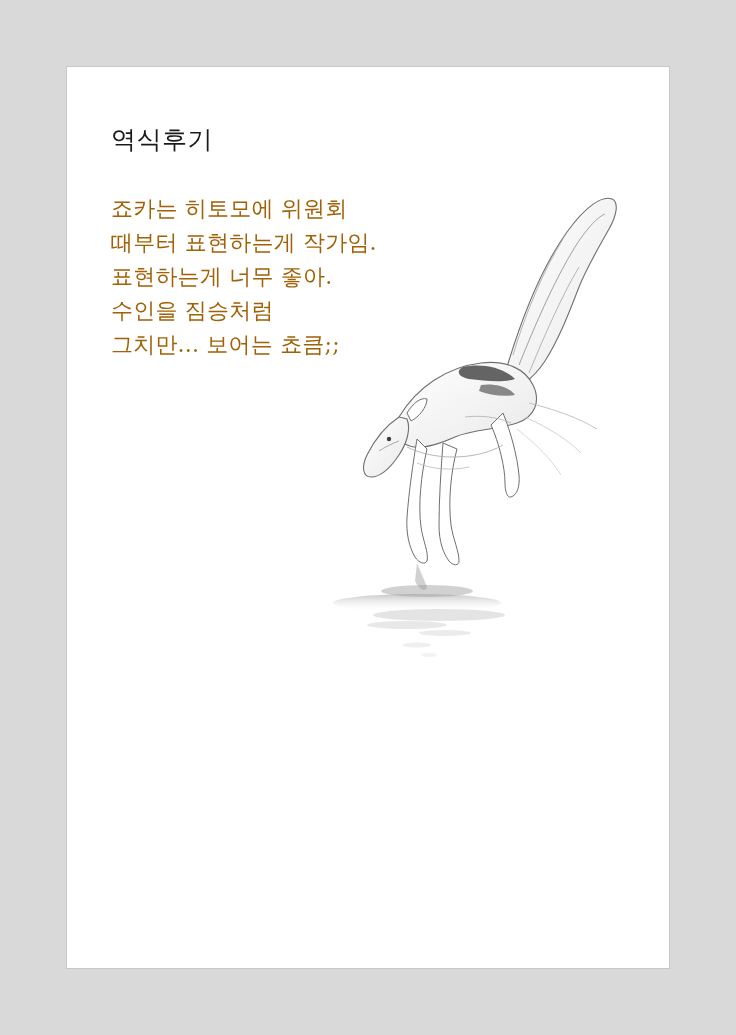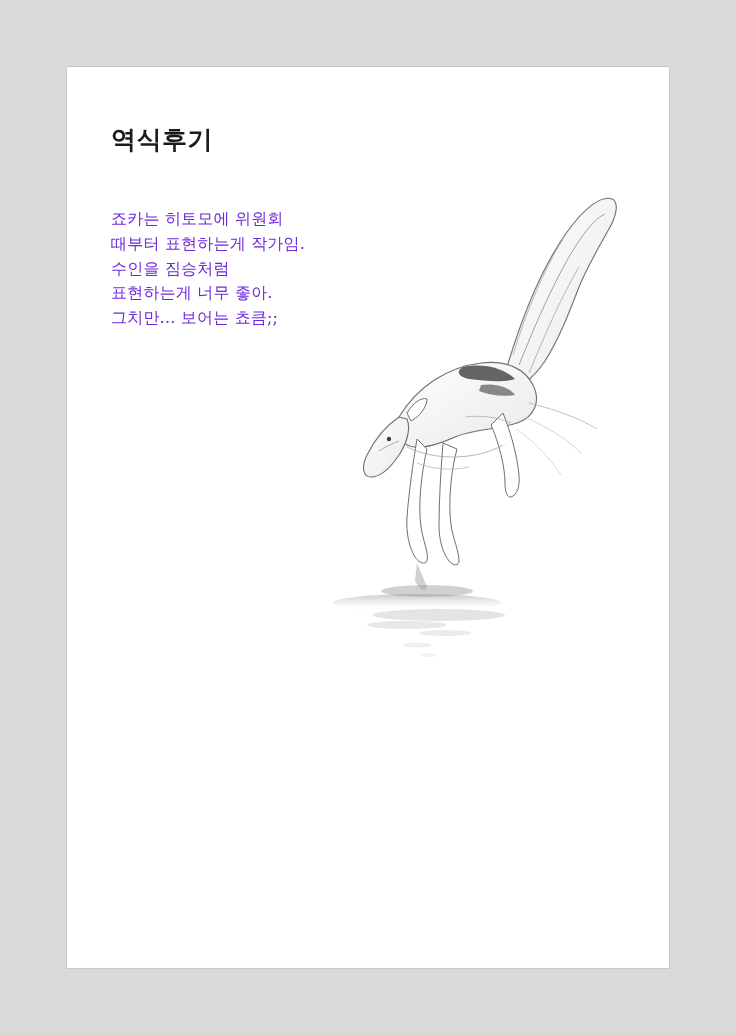"역식후기" .heading { font-weight: bold -> normal; margin: 0 0 52px 0 -> 0 0 37px 0 }
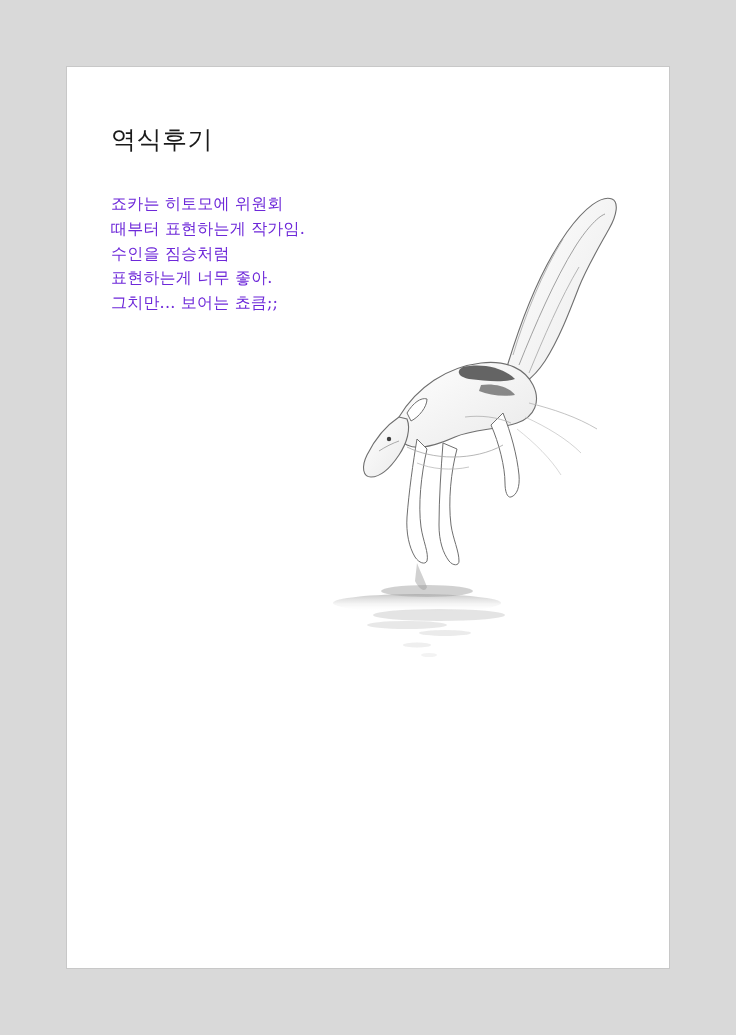"죠카는 히토모에 위원회" .body-lines { color: #6d28d9 -> #a16207; font-size: 16px -> 22px }
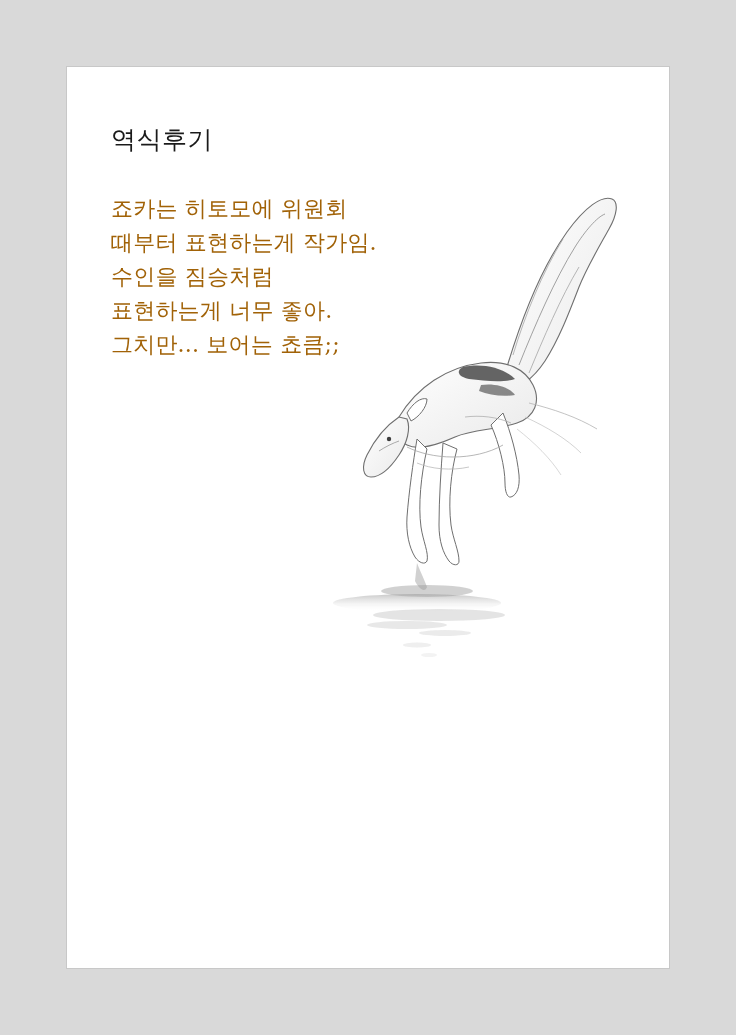"수인을 짐승처럼" span.line { order: before "표현하는게 너무 좋아." -> after "표현하는게 너무 좋아." }
